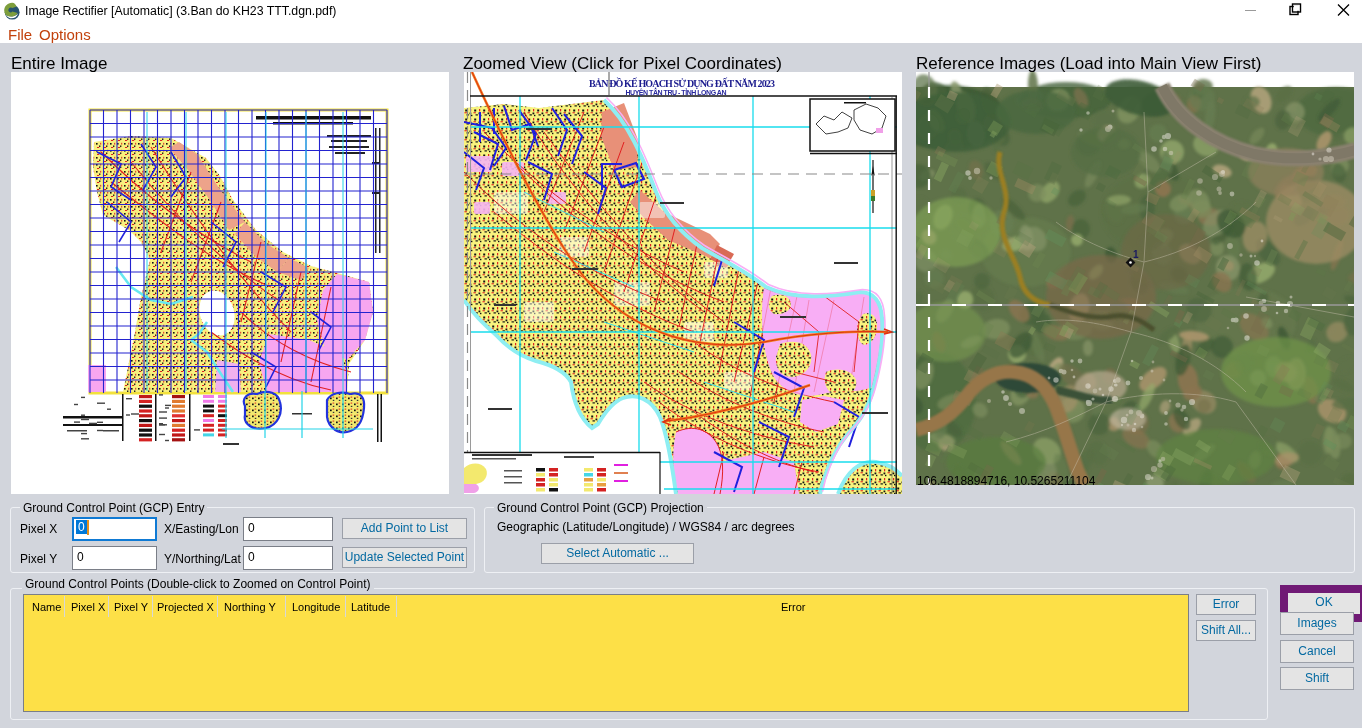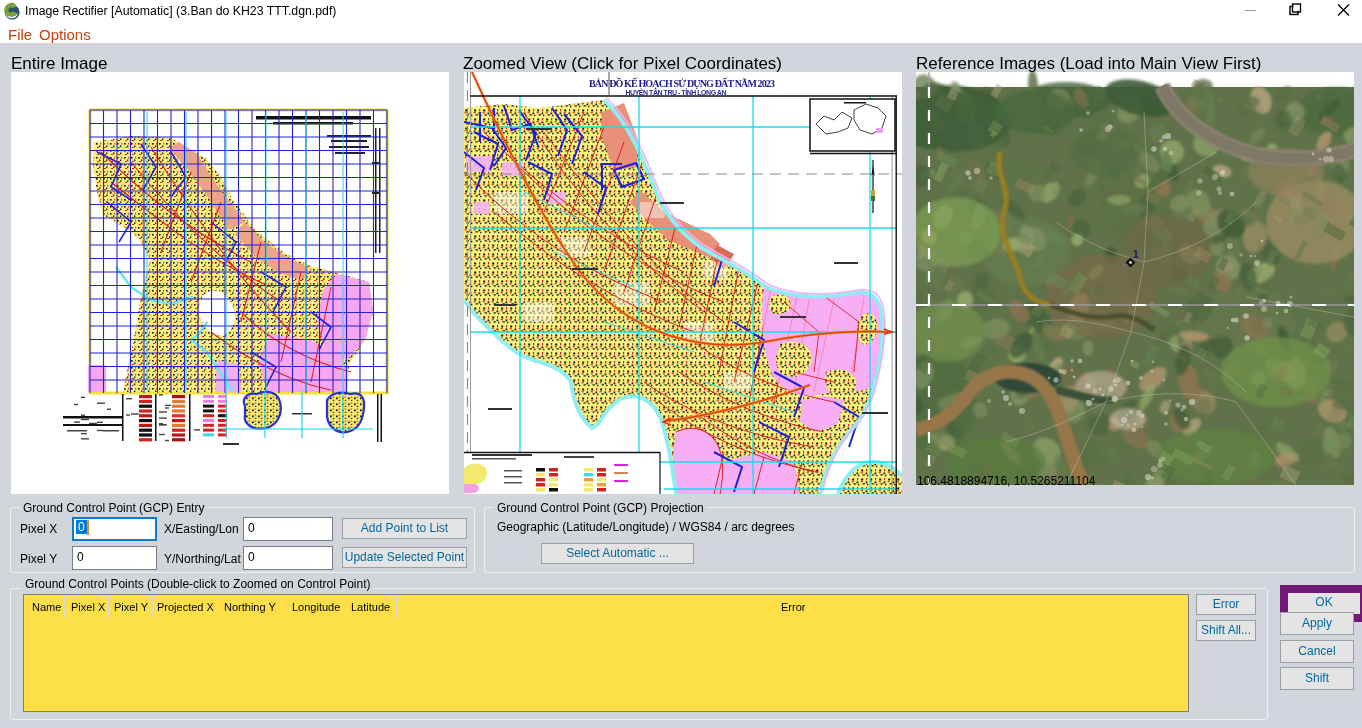"Apply" div.btn { text: Apply -> Images }
